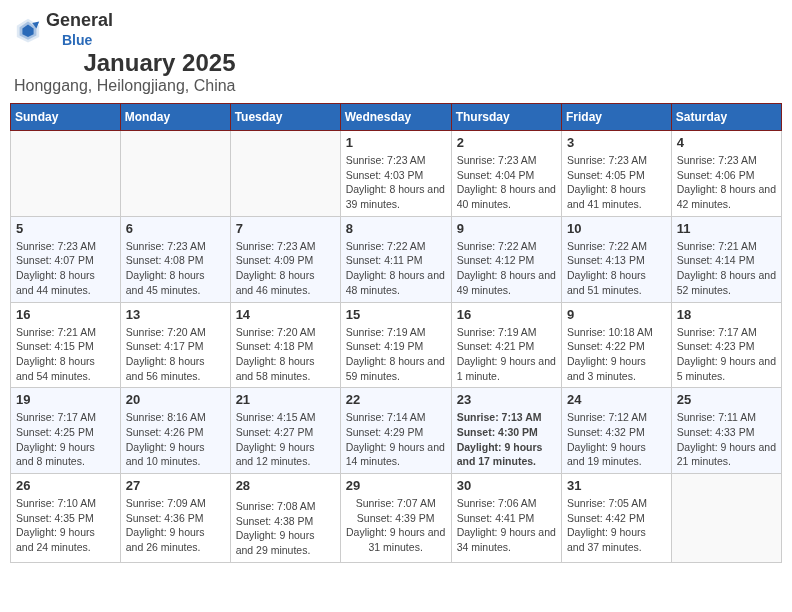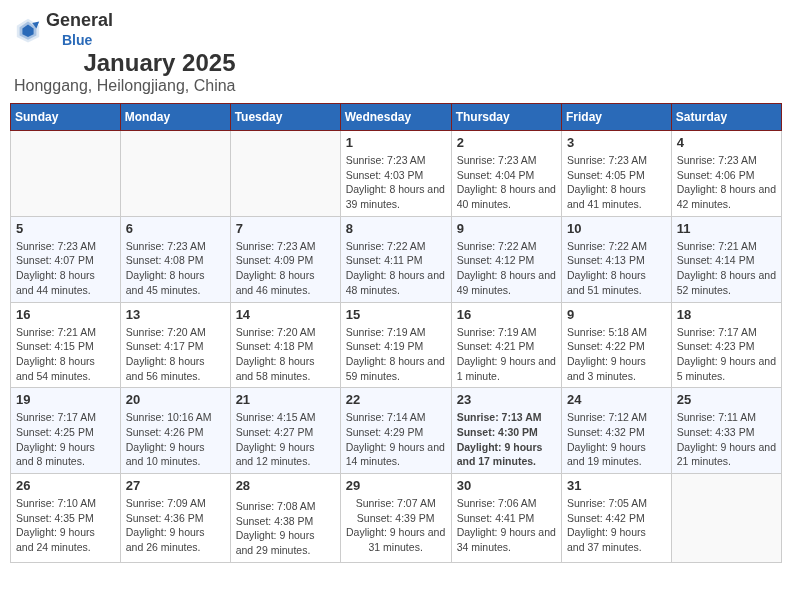"Sunrise: 5:18 AM" div.day-info { text: 5:18 -> 10:18 }
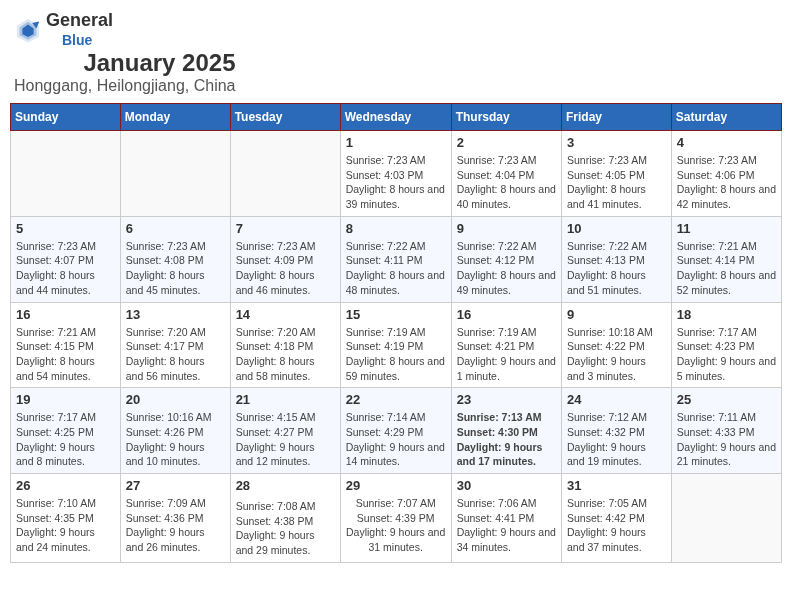"Sunrise: 10:16 AM" div.day-info { text: 10:16 -> 8:16 }
